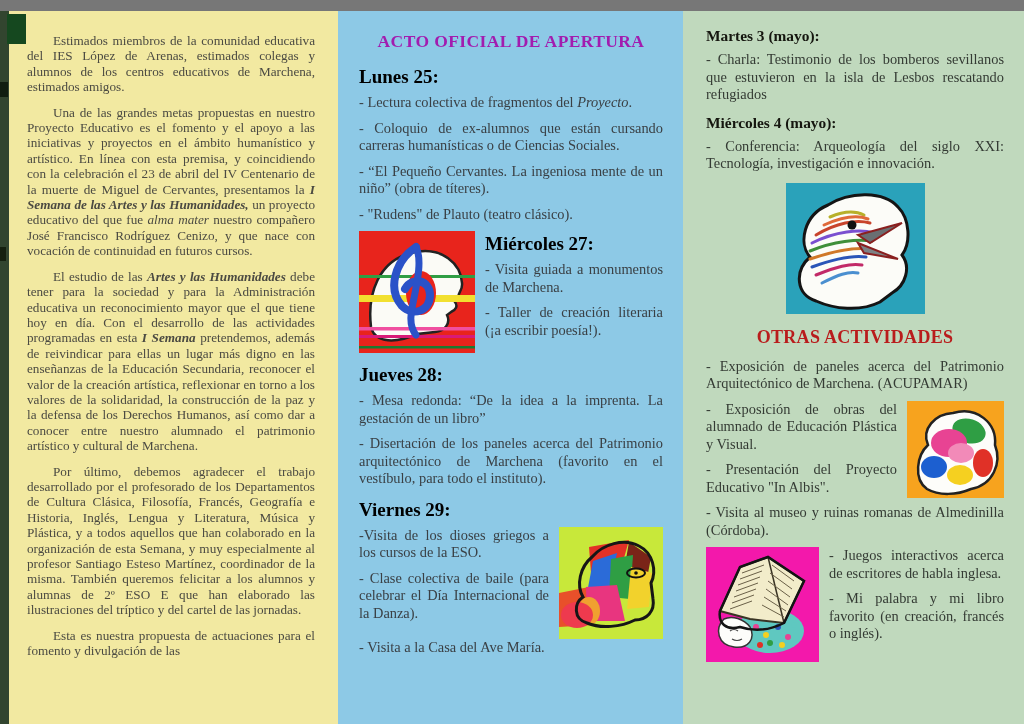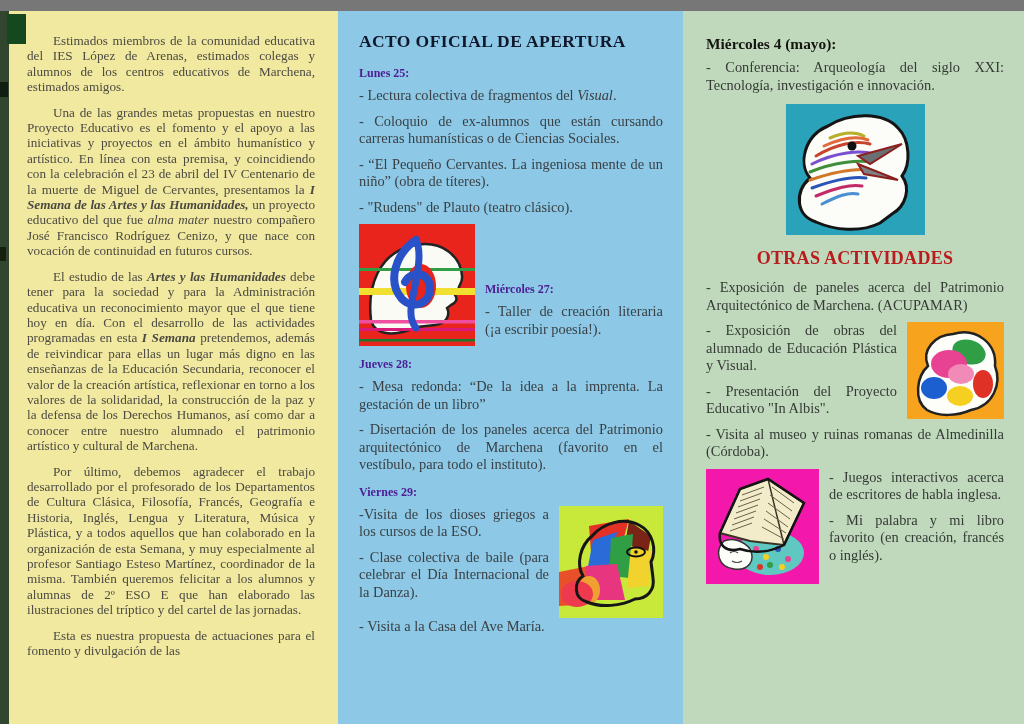"ACTO OFICIAL DE APERTURA" .mid-title { color: #0f172a -> #a21caf; text-align: none -> center }
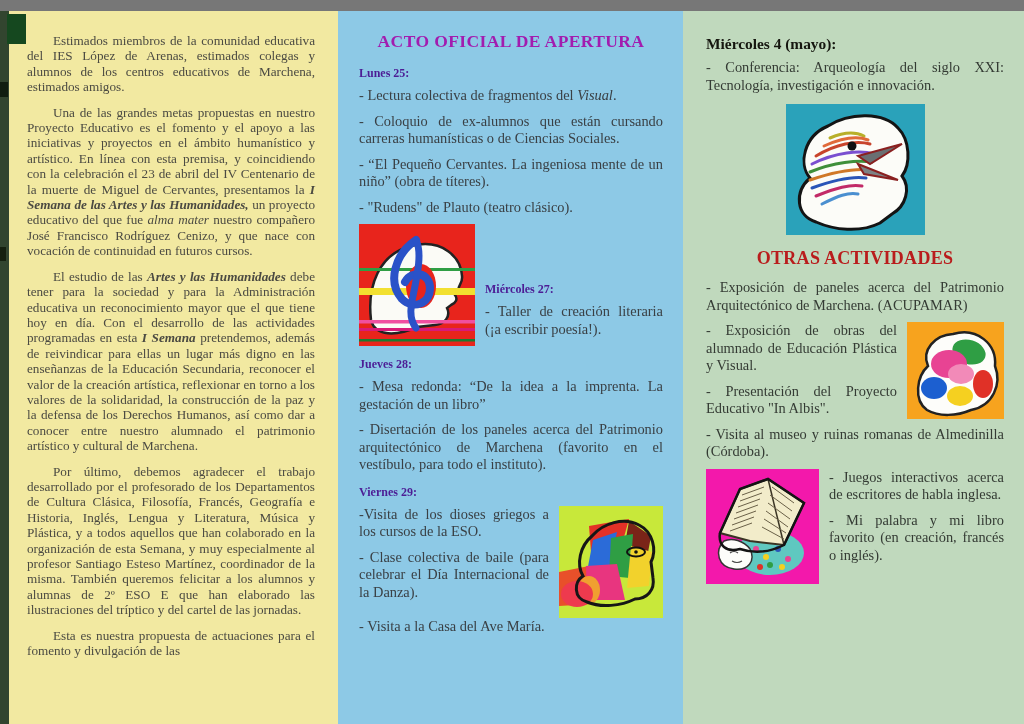"Martes 3 (mayo):" div.day-head-dark { html: none -> <div>Martes 3 (mayo):</div> }
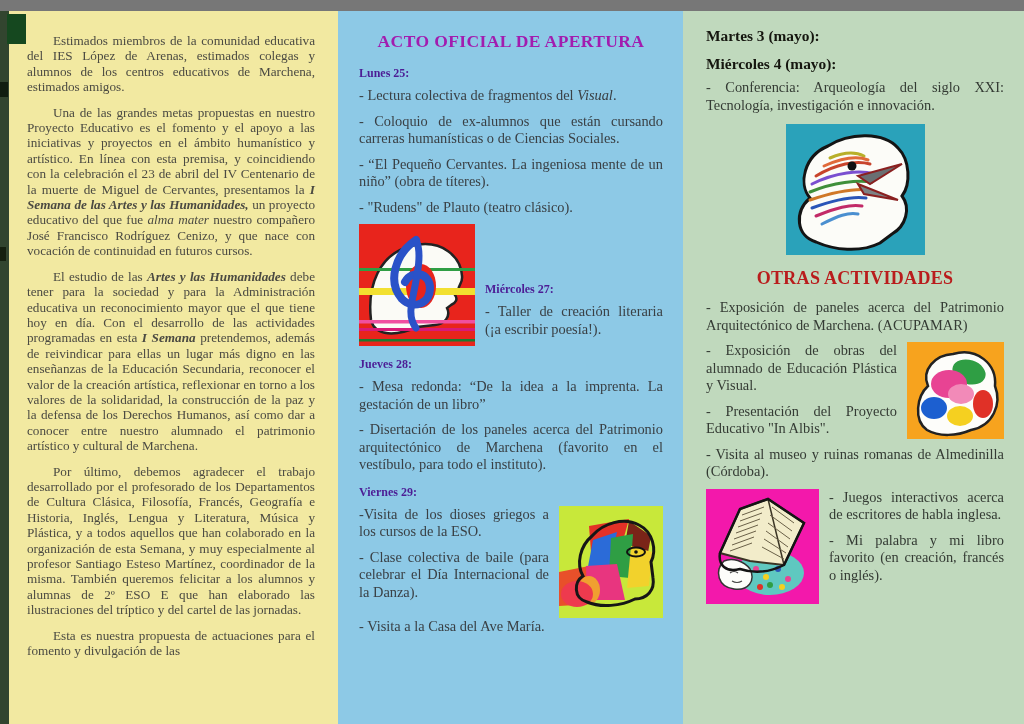"- Charla: Testimonio de los" div.item { html: none -> <div><span>- Charla: Testimonio de los bomberos sevillanos que estuvieron en la isla de Lesbos rescatando refugiados</span></div> }
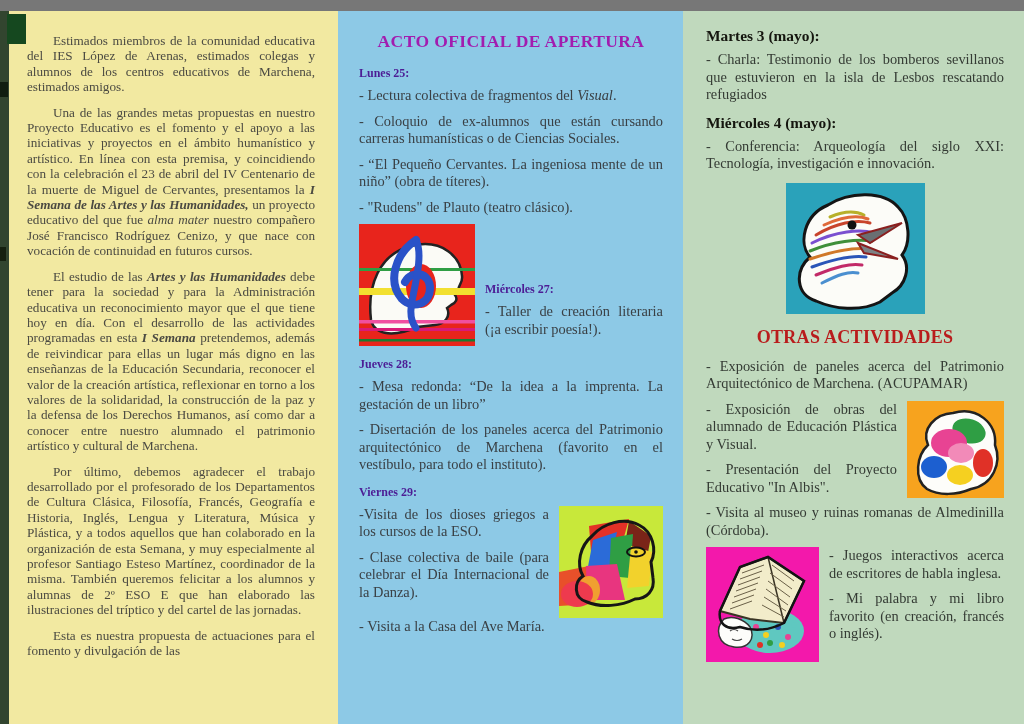"Lunes 25:" .day-head { color: #4c1d95 -> #000000; font-size: 12px -> 19px }
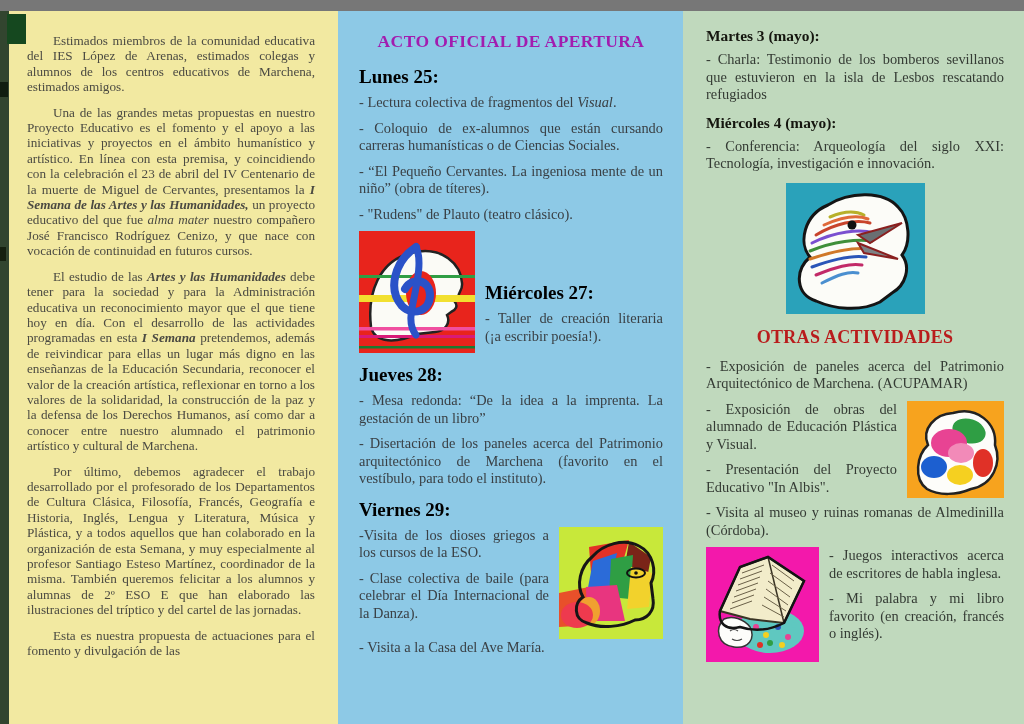"Visual" span.seg-i { text: Visual -> Proyecto }
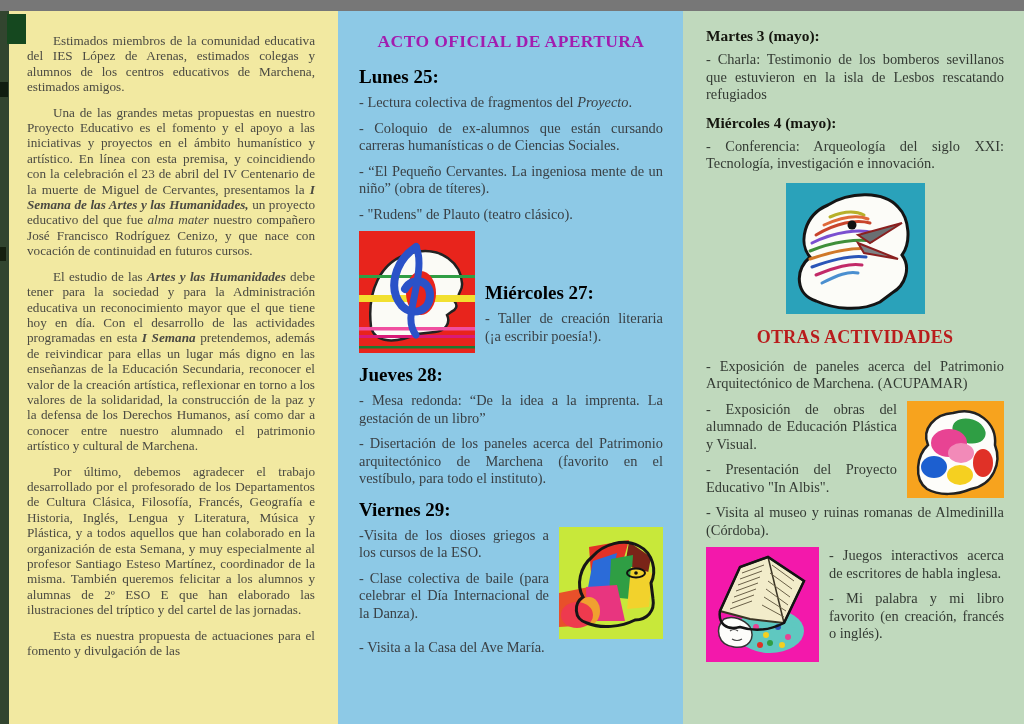"Miércoles 27:" div.flex-row { align-items: flex-end -> none }
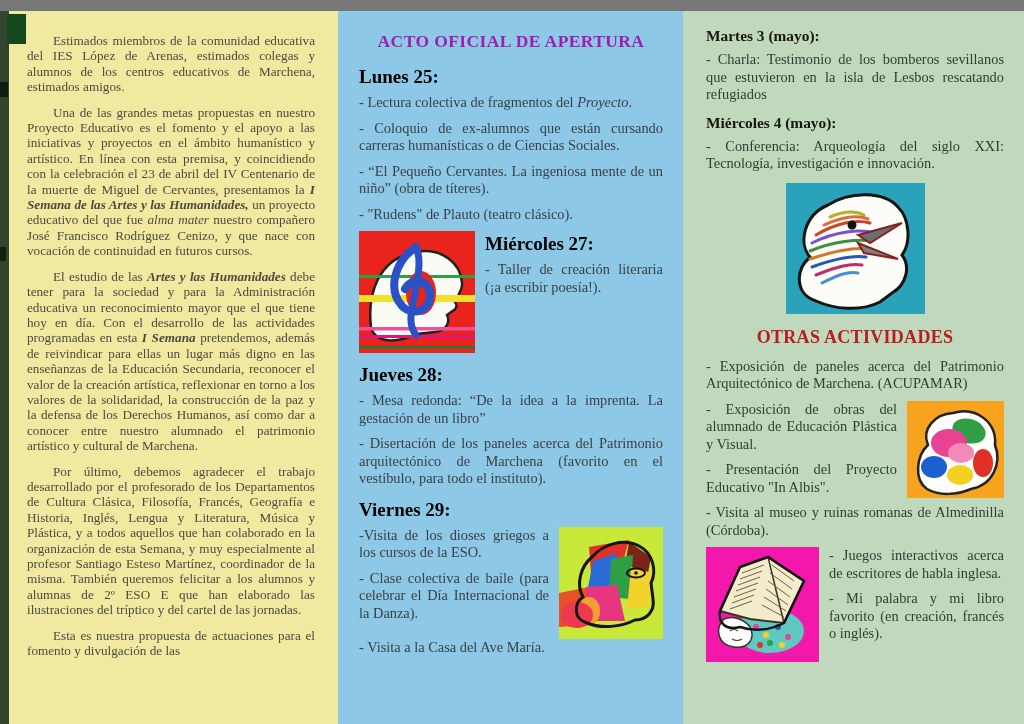"- Visita guiada a monumentos" div.item { html: none -> <div><span>- Visita guiada a monumentos de Marchena.</span></div> }
